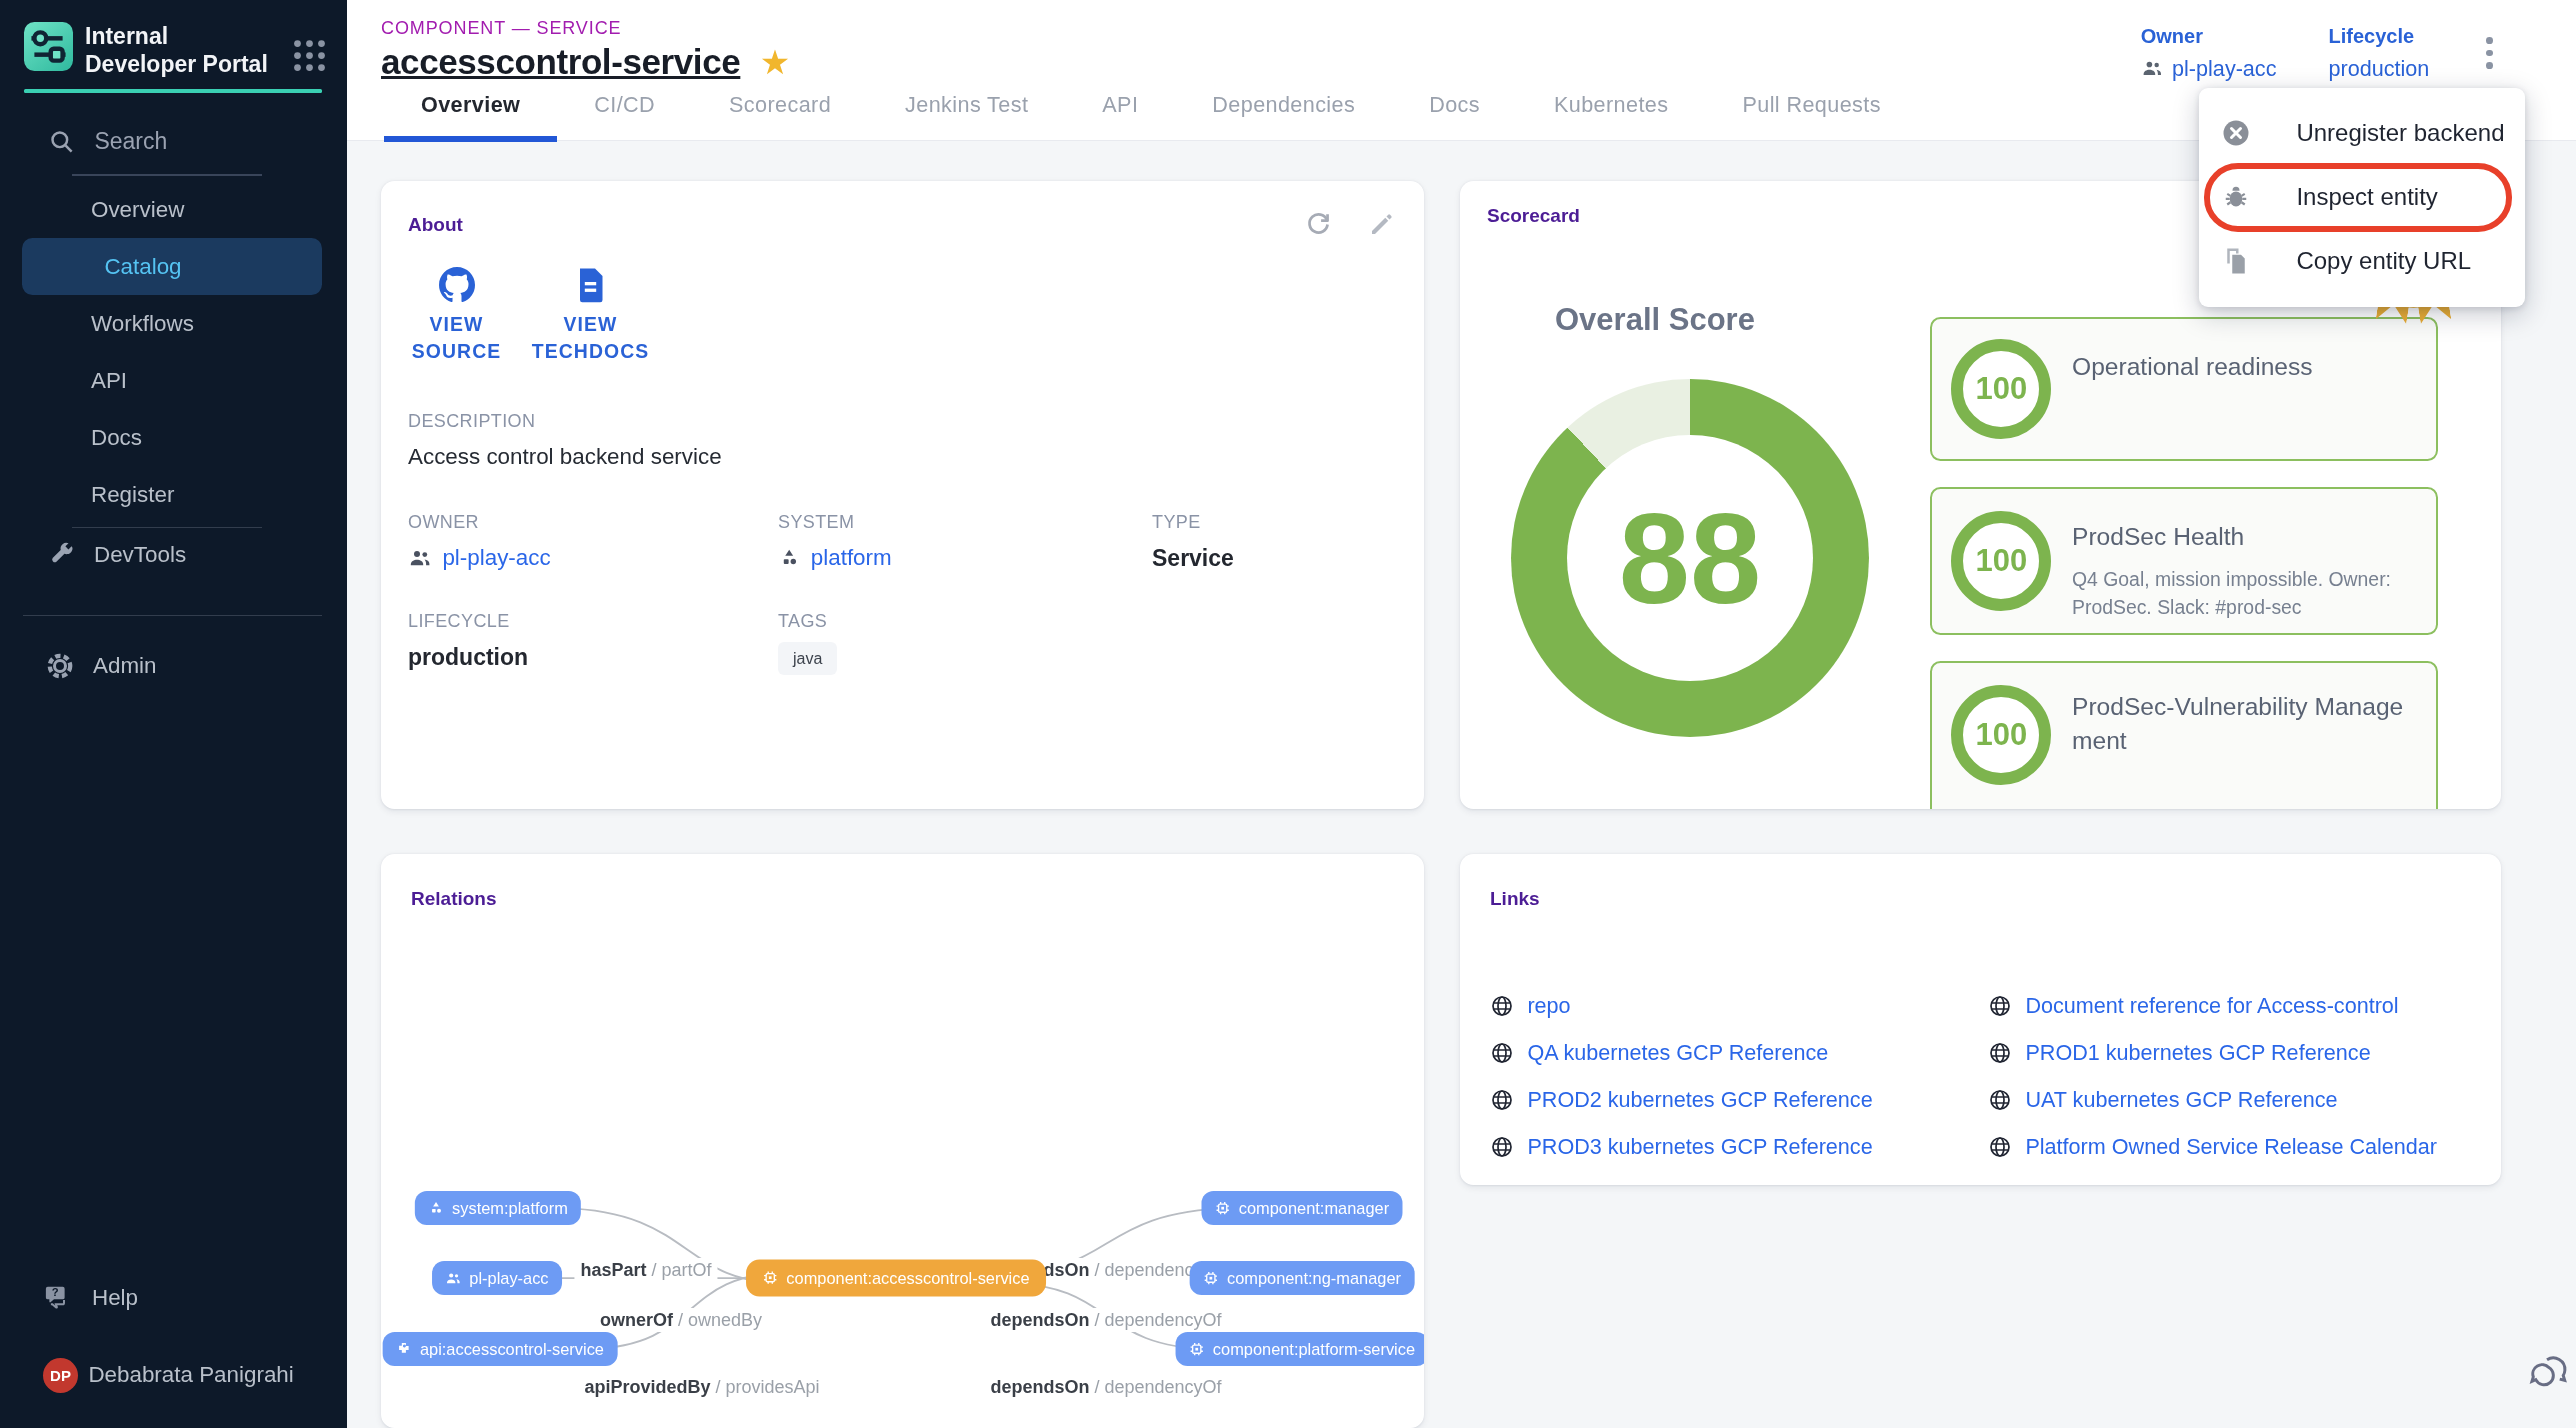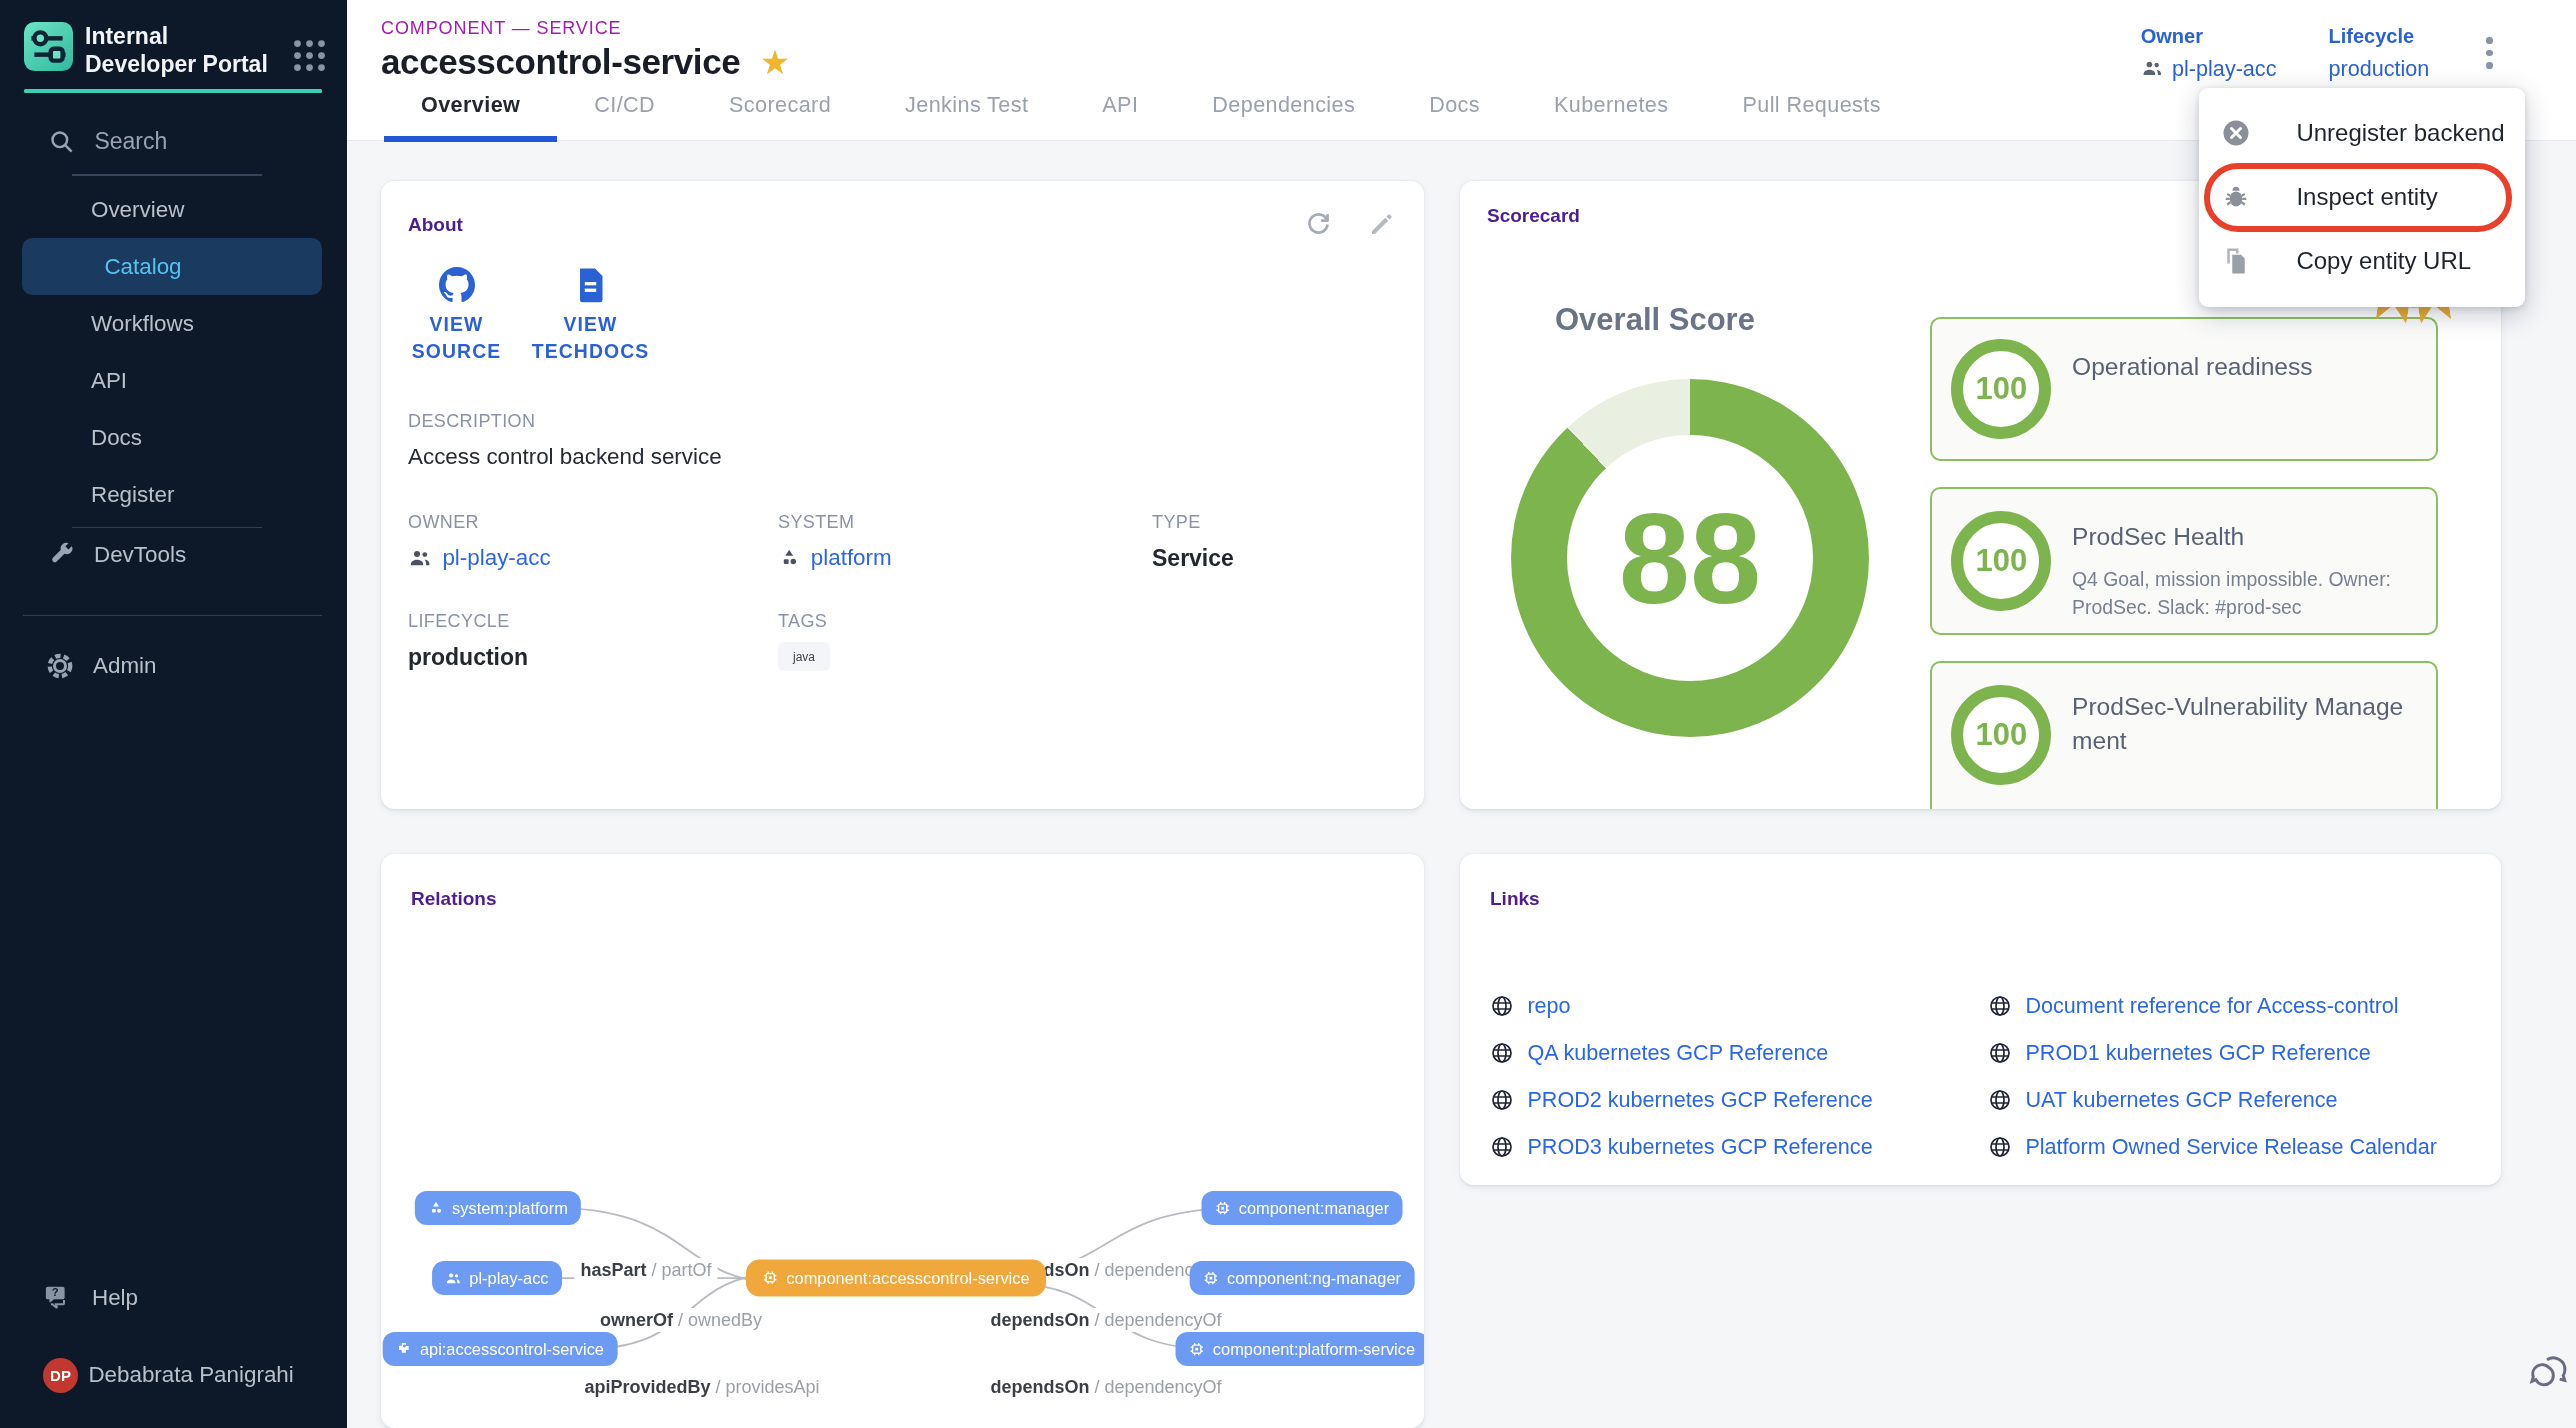"accesscontrol-service" .page-title { text-decoration: none -> underline }
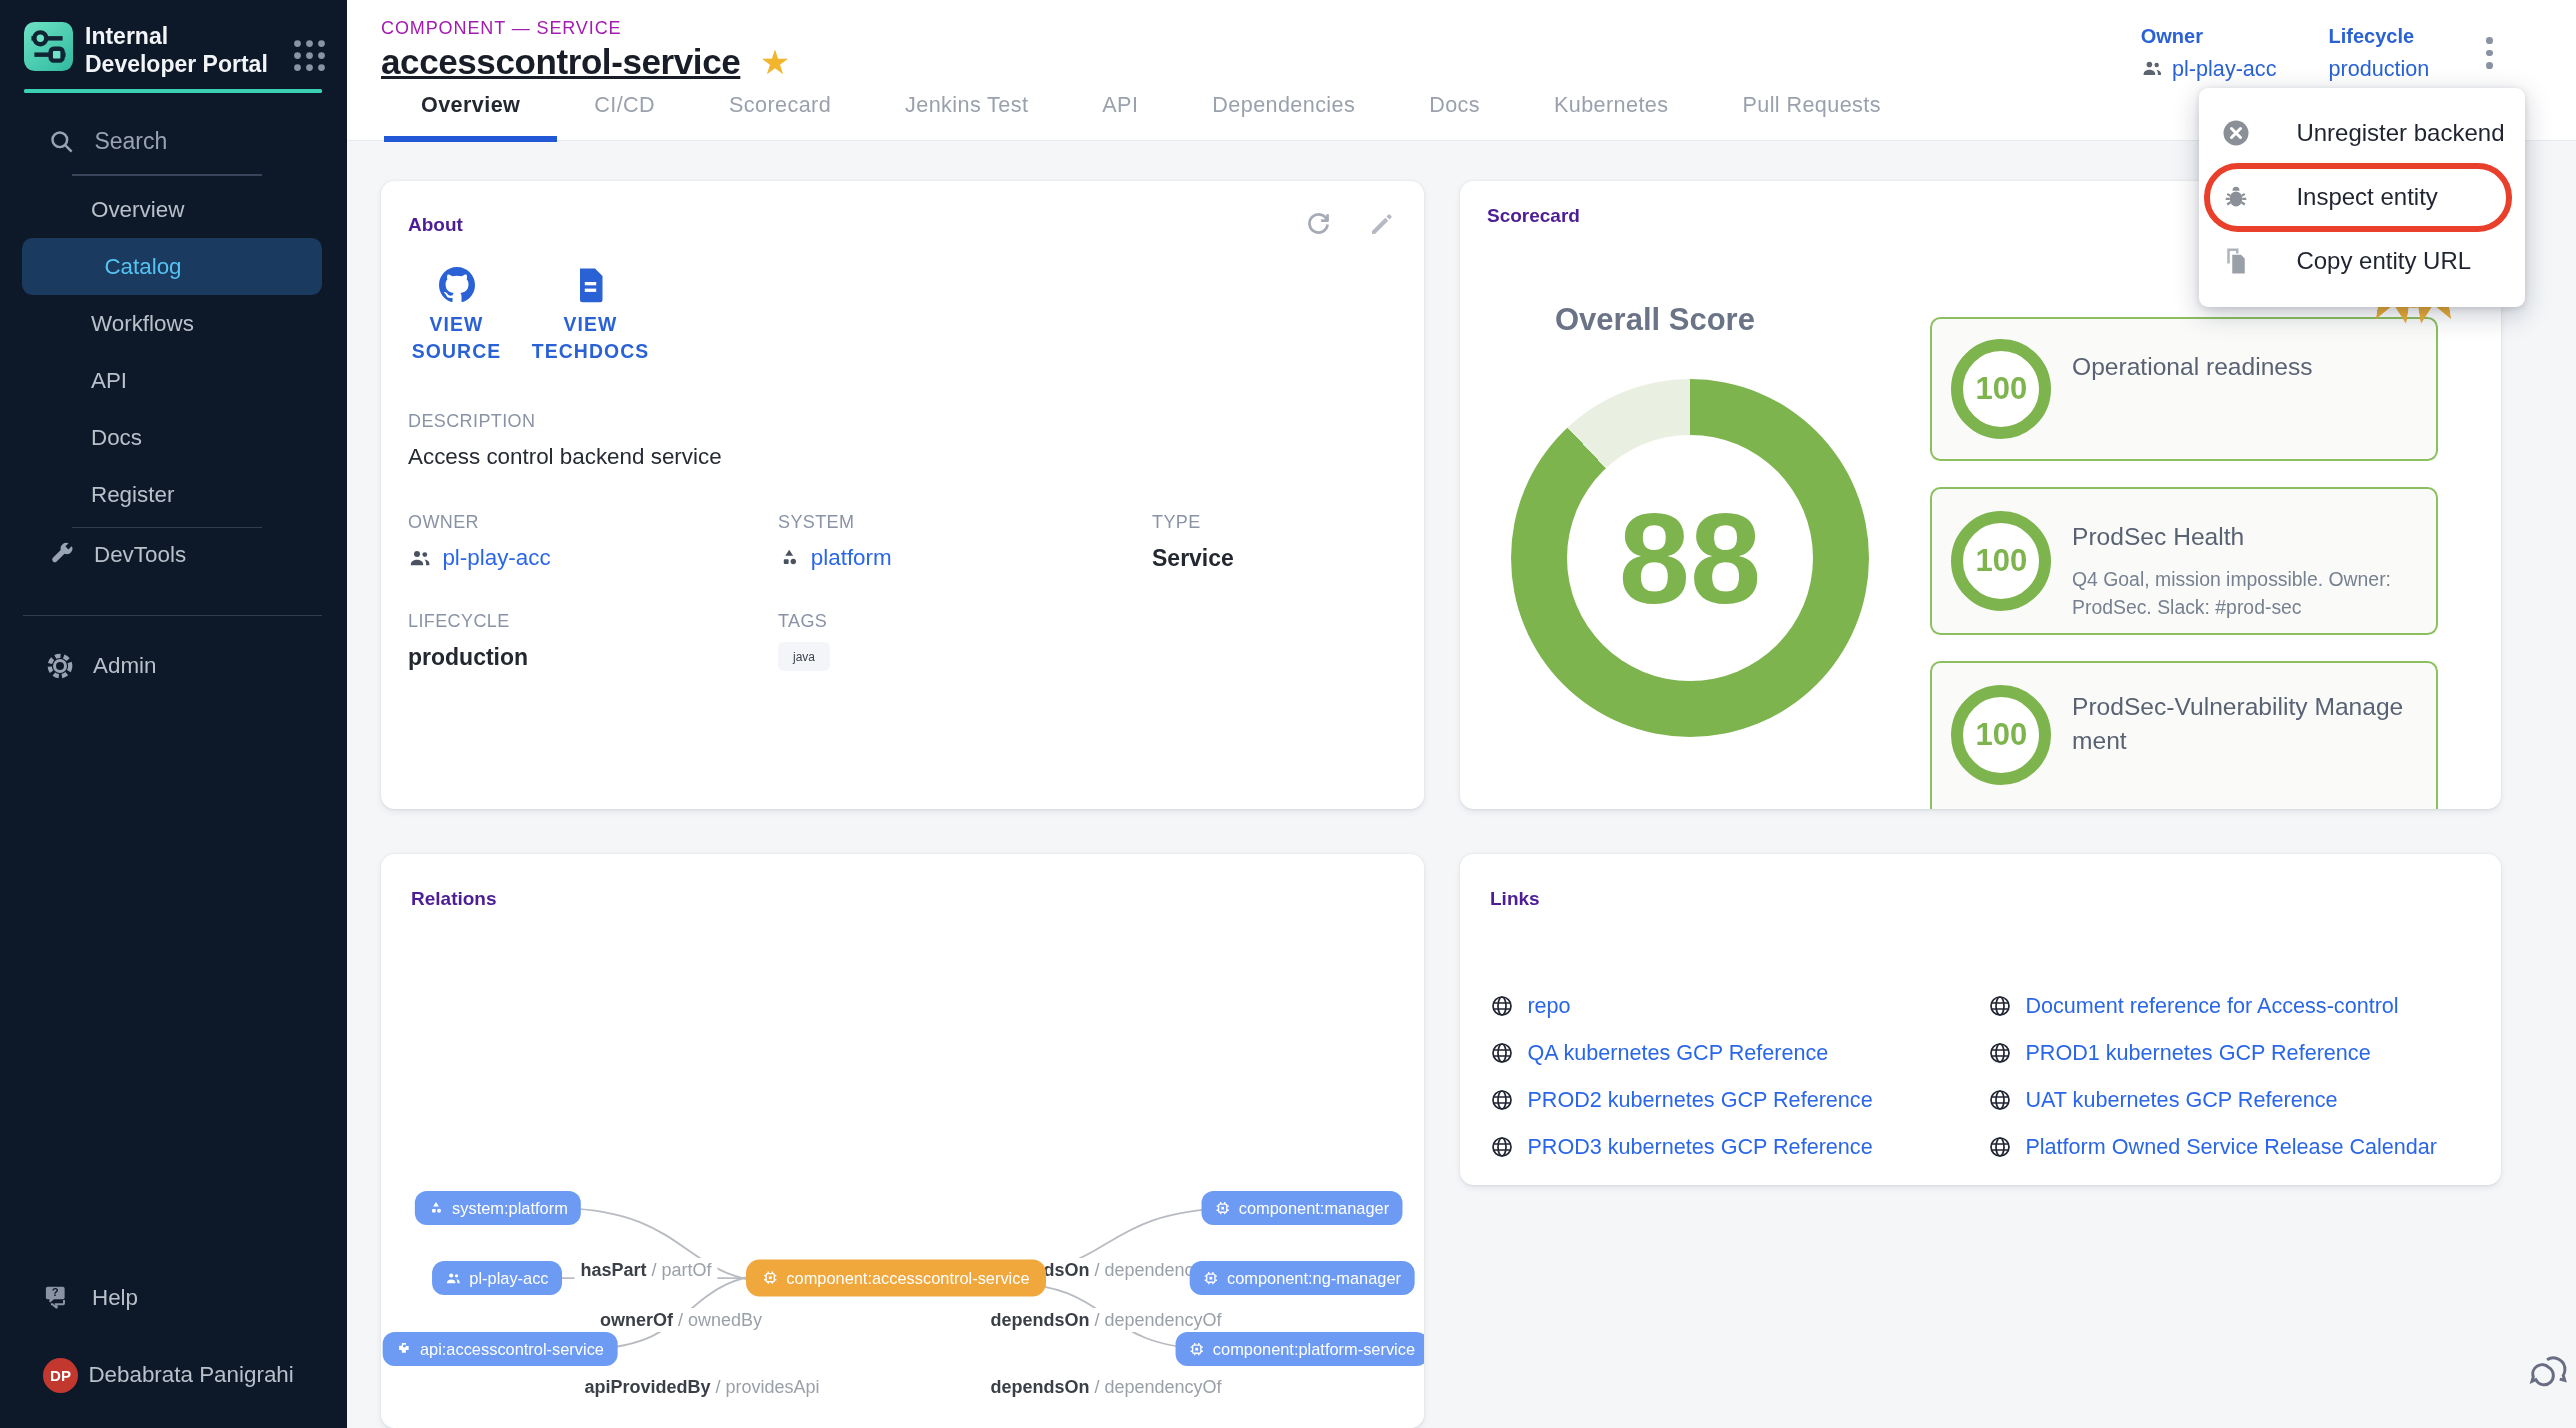"java" .tag-chip { font-size: 12px -> 16px }
